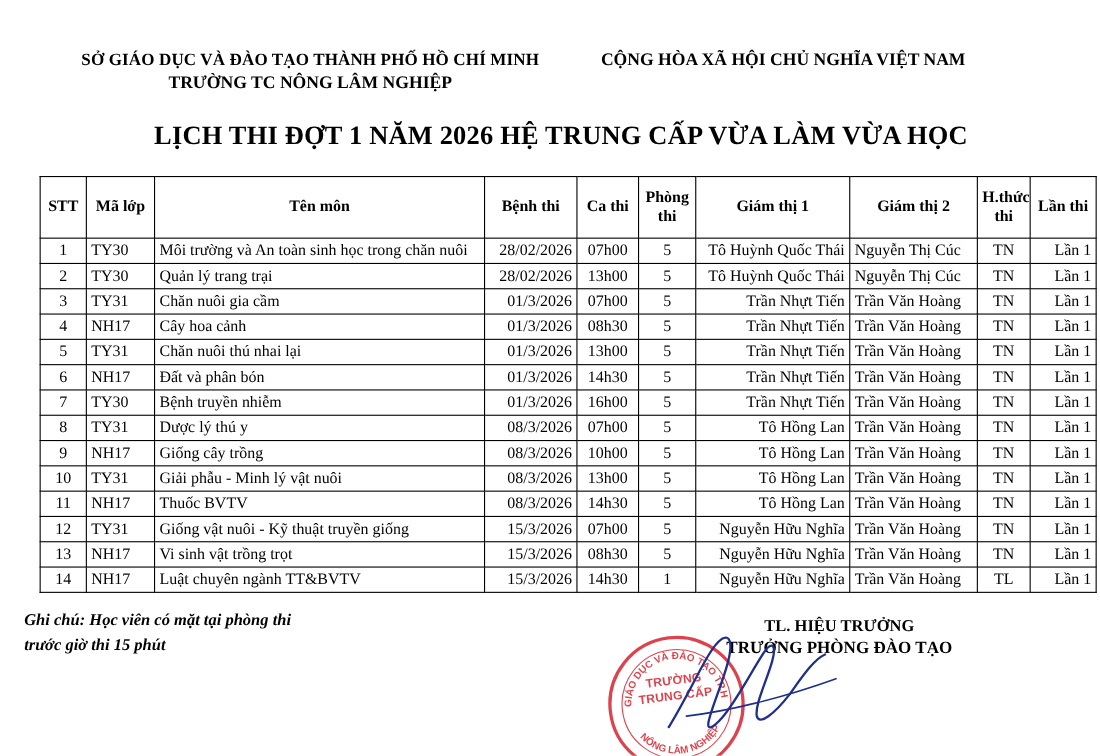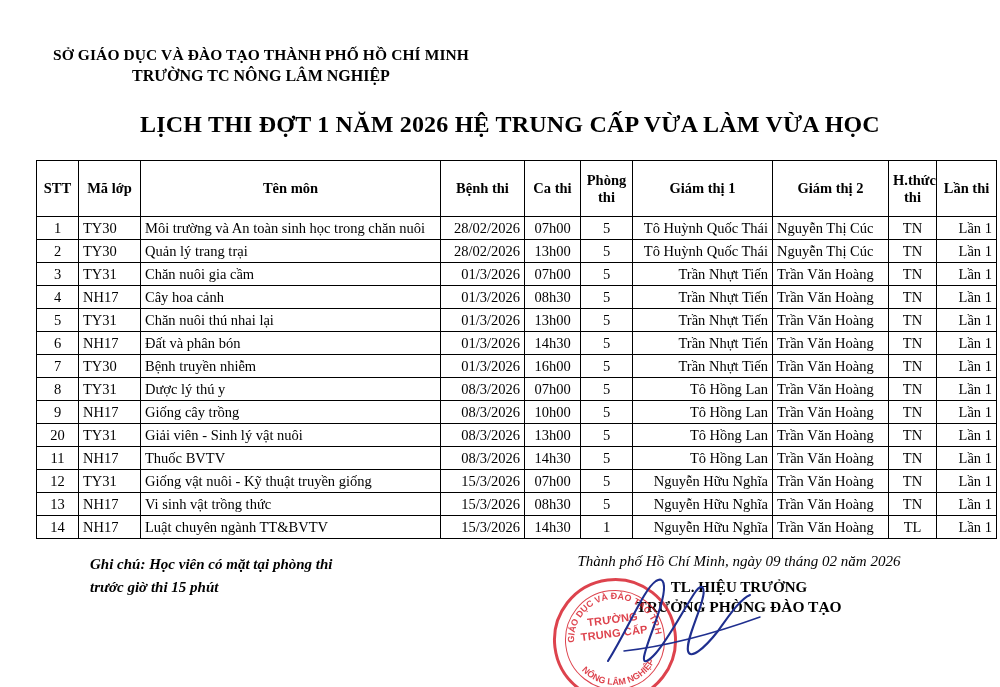"SỞ GIÁO DỤC VÀ ĐÀO TẠO THÀNH" .header { justify-content: flex-start -> center }
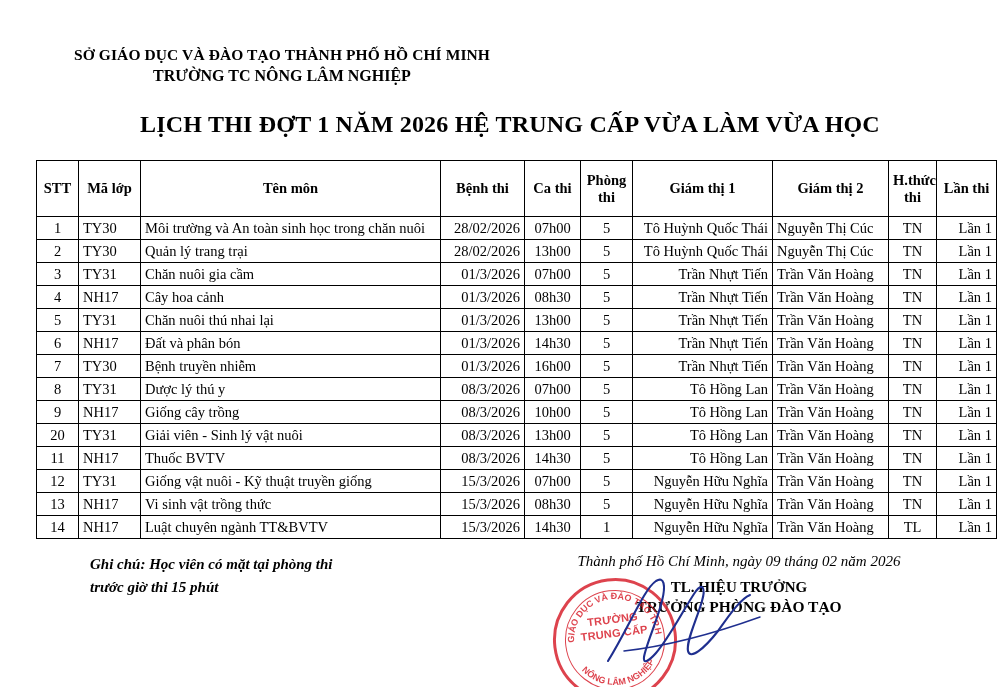"CỘNG HÒA XÃ HỘI CHỦ" div.nation-line1 { html: none -> <div>CỘNG HÒA XÃ HỘI CHỦ NGHĨA VIỆT NAM</div> }
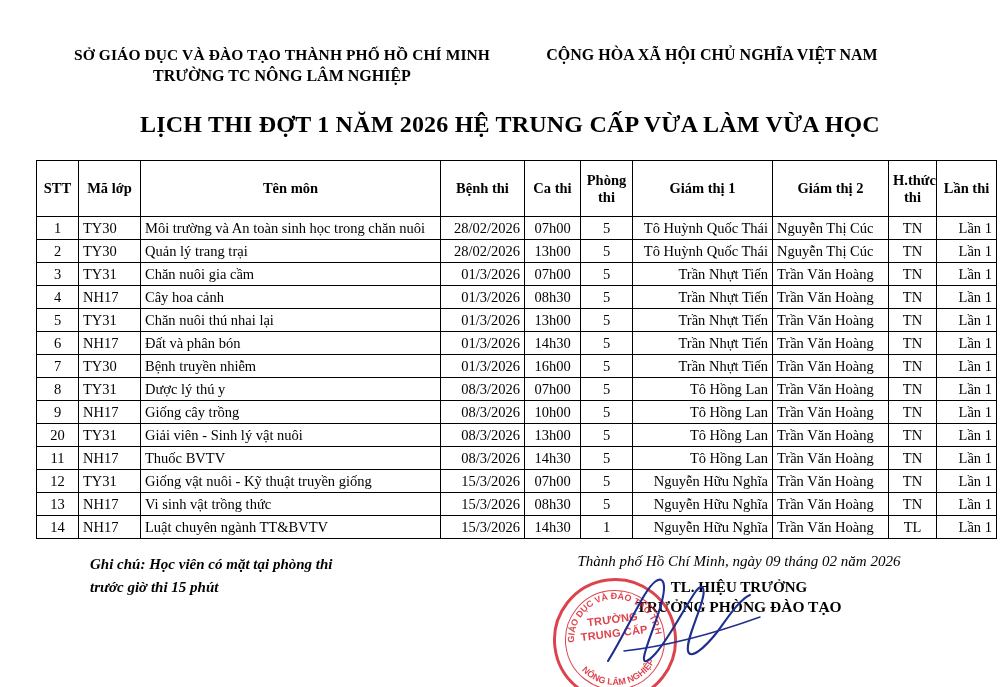"20" td.c-stt { text: 20 -> 10 }
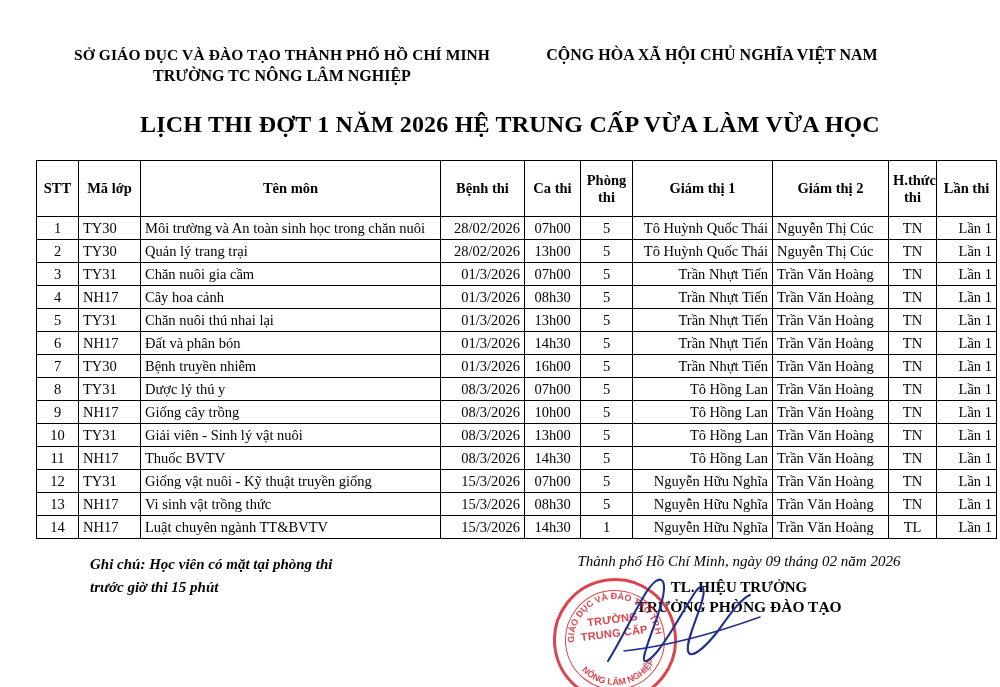"Giải viên - Sinh lý" td.c-mon { text: viên - Sinh -> phẫu - Minh }
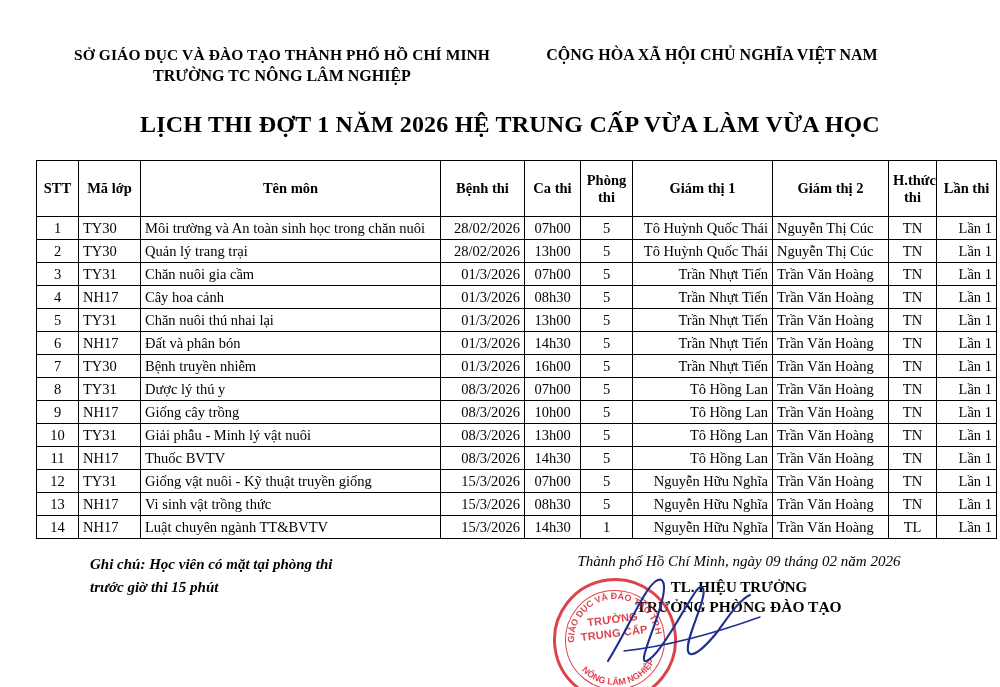"Vi sinh vật trồng thức" td.c-mon { text: thức -> trọt }
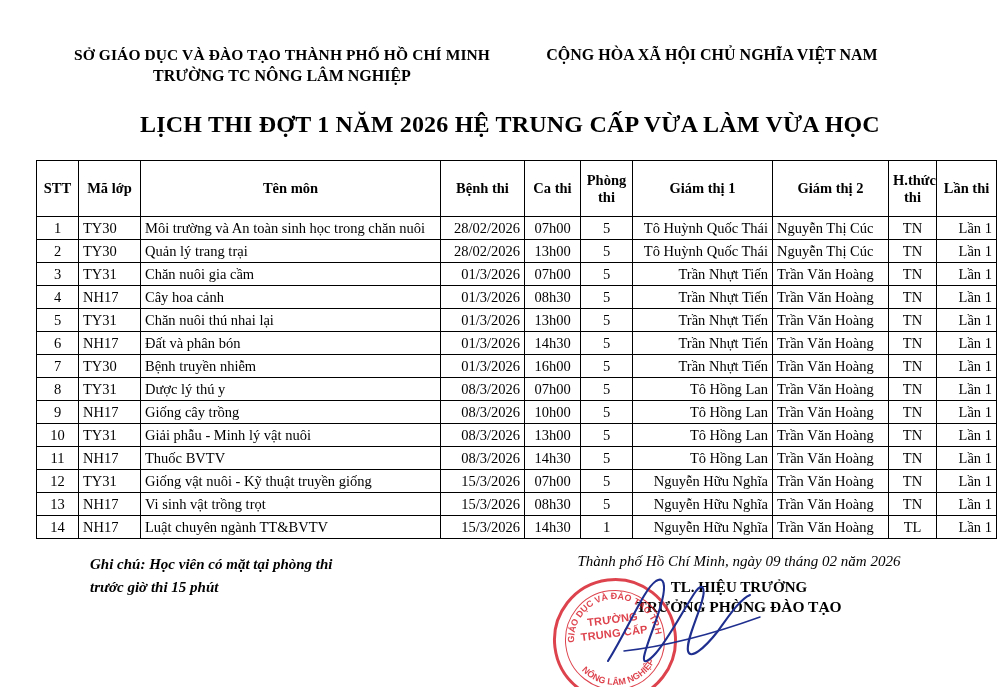"Ghi chú: Học viên có" .footer { margin-left: 44px -> none; padding: 0 46px -> 0 22px }
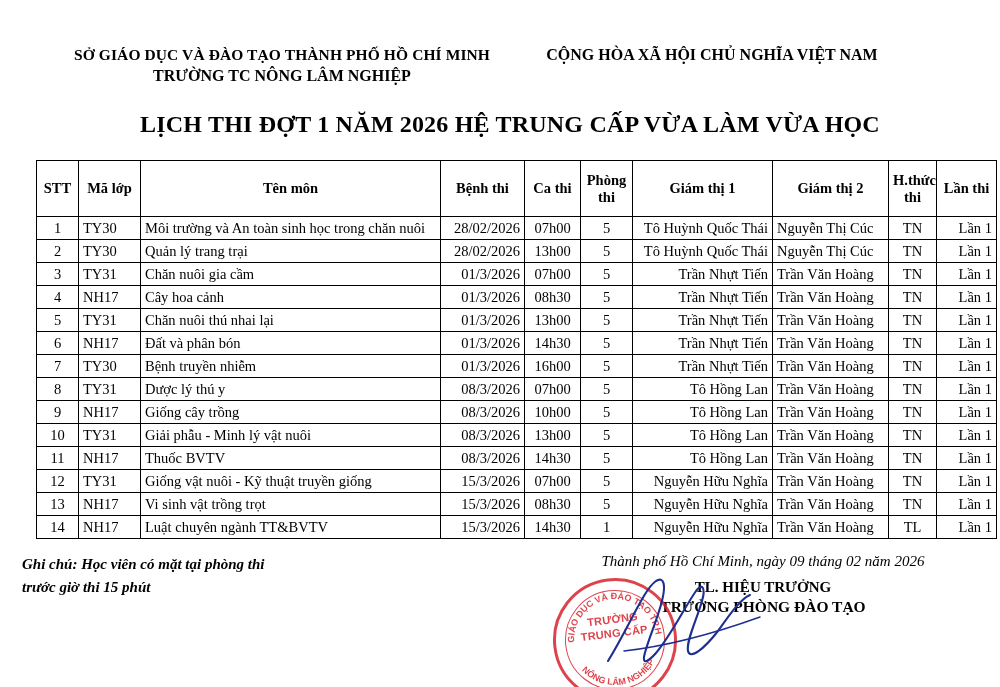"Thành phố Hồ Chí Minh," div.sign-place { html: <div>Thành phố Hồ Chí Minh, ngày 09 tháng 02 năm 2026</div> -> none }
